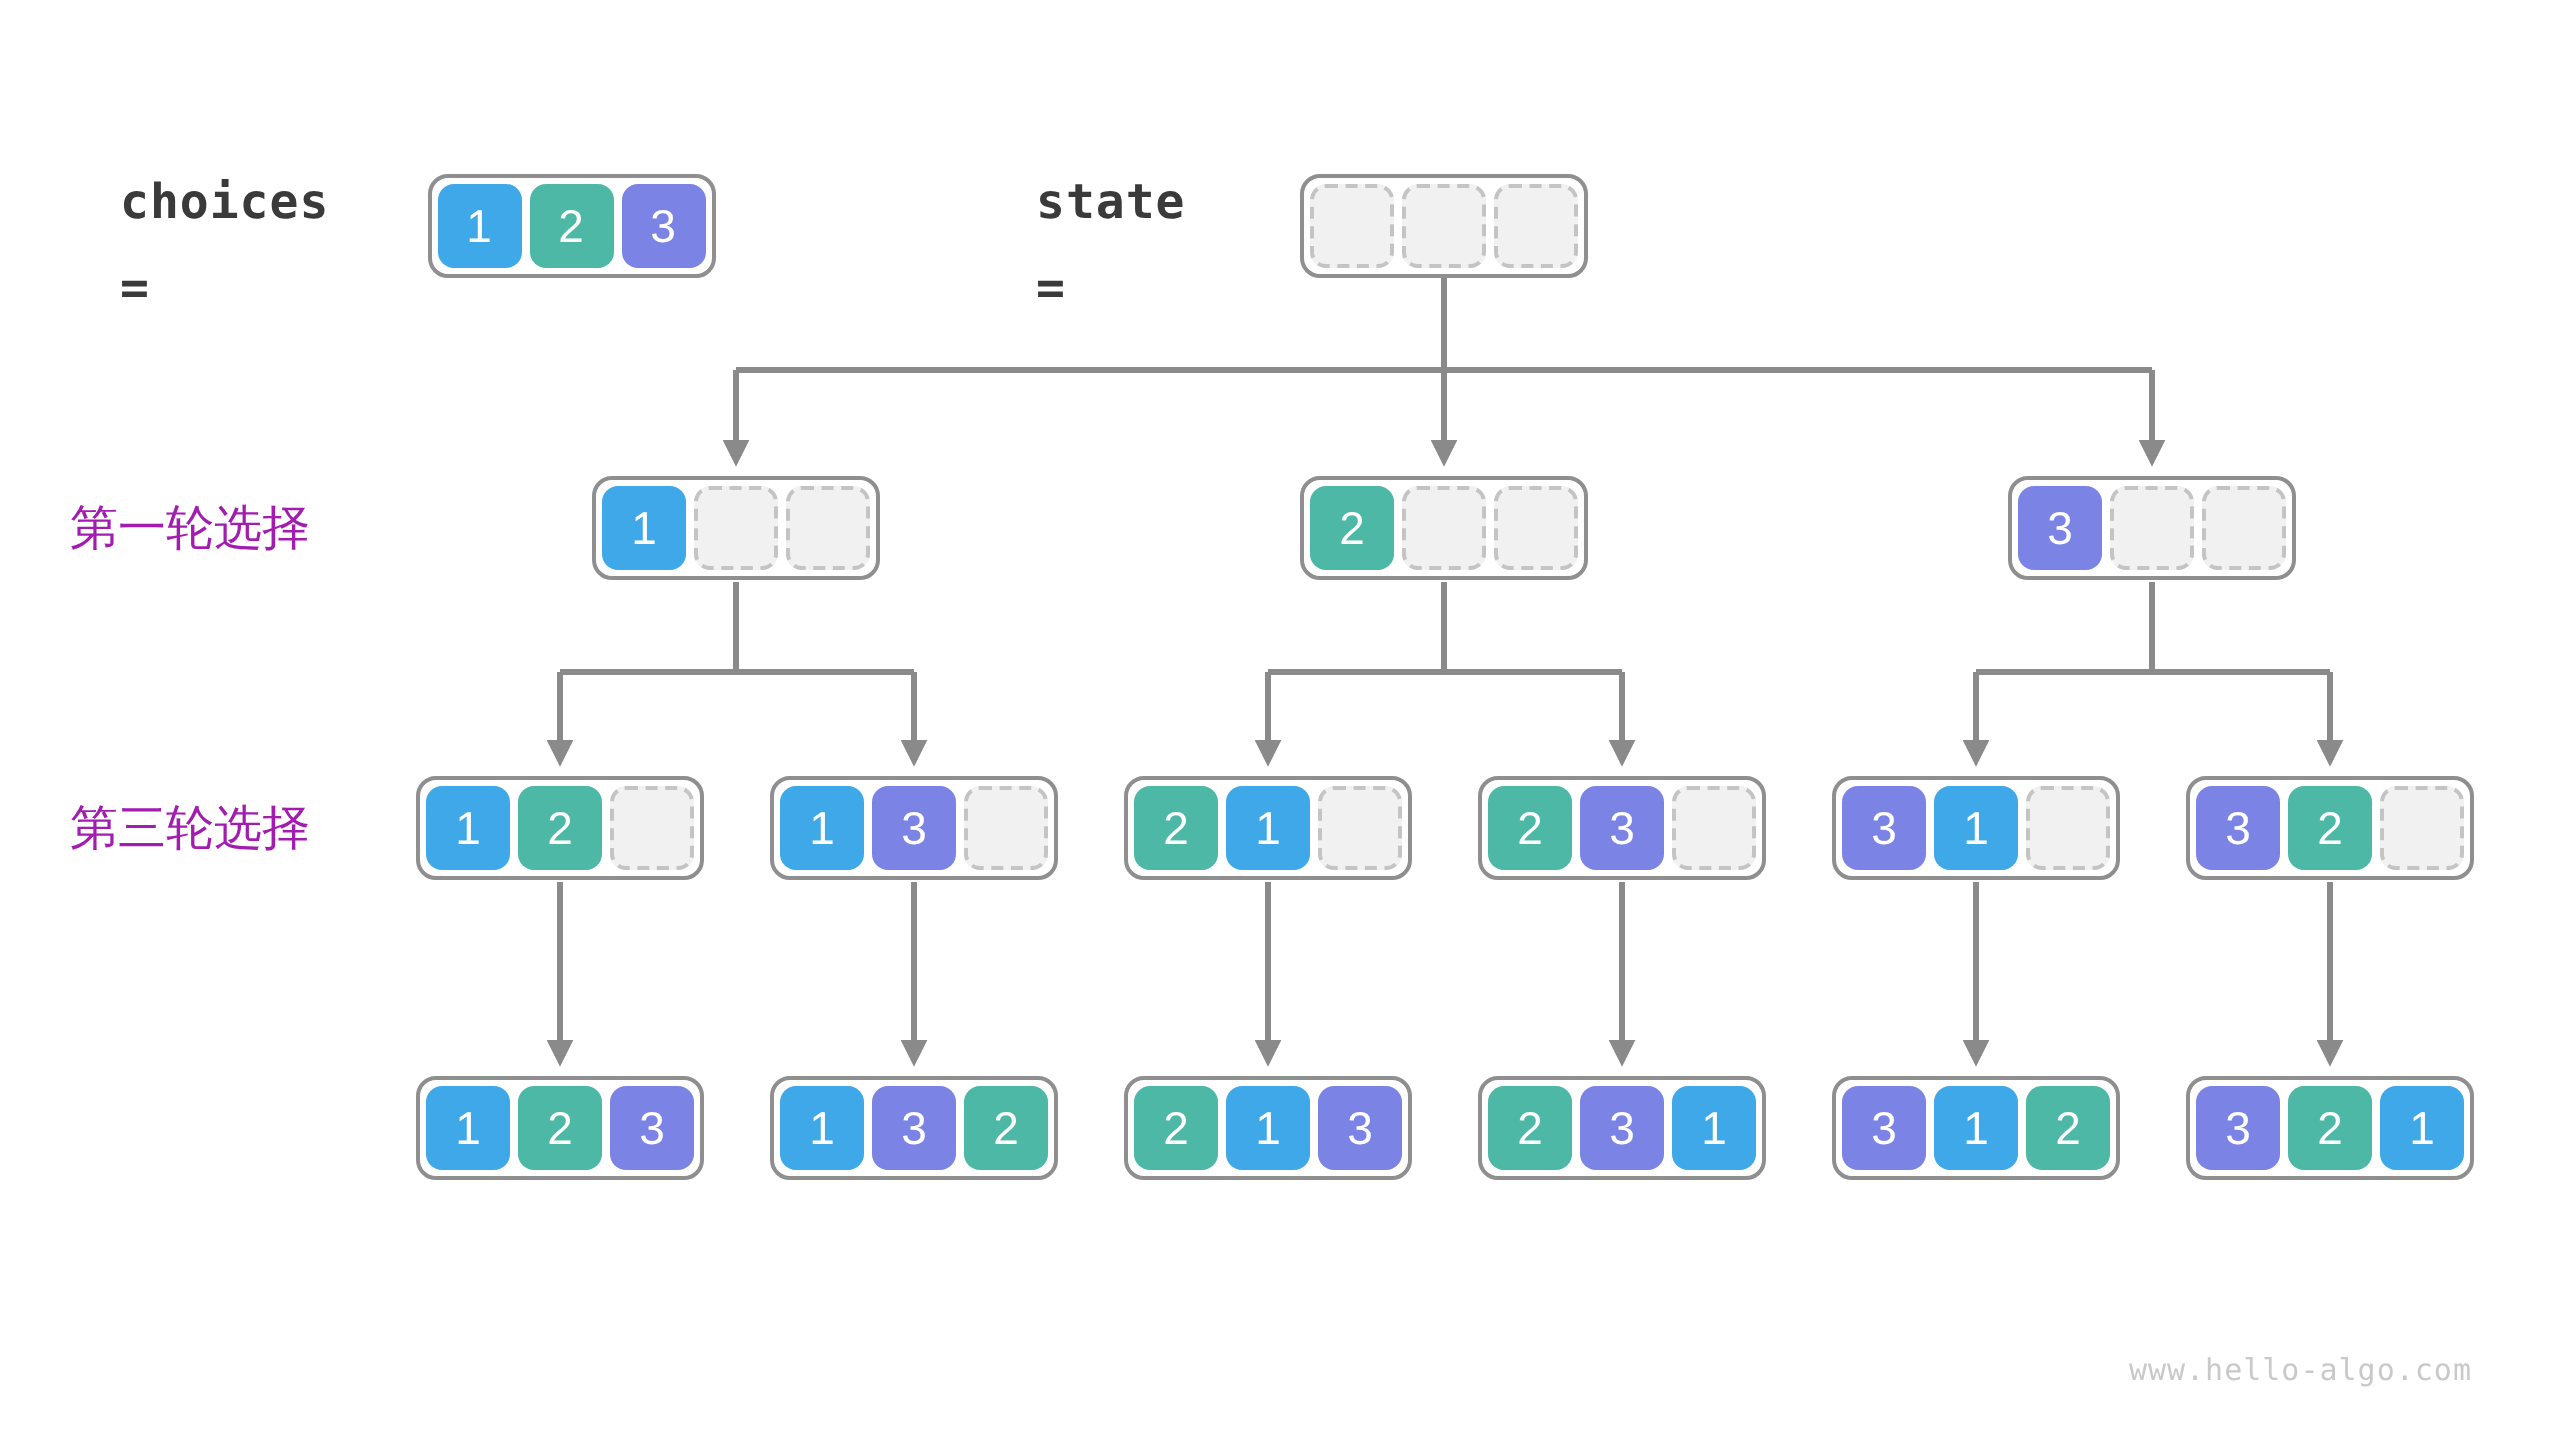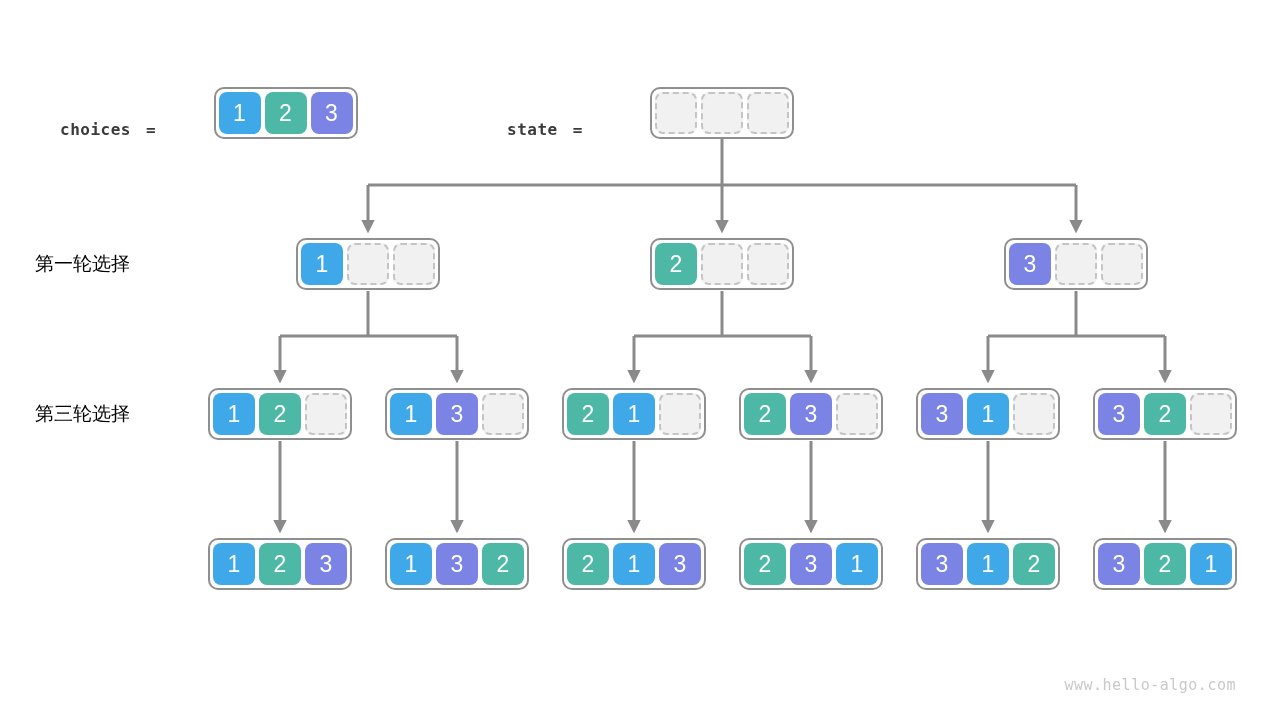"choices" .expr { align-items: flex-end -> flex-start; flex-direction: none -> column; font-size: 16px -> 24px }
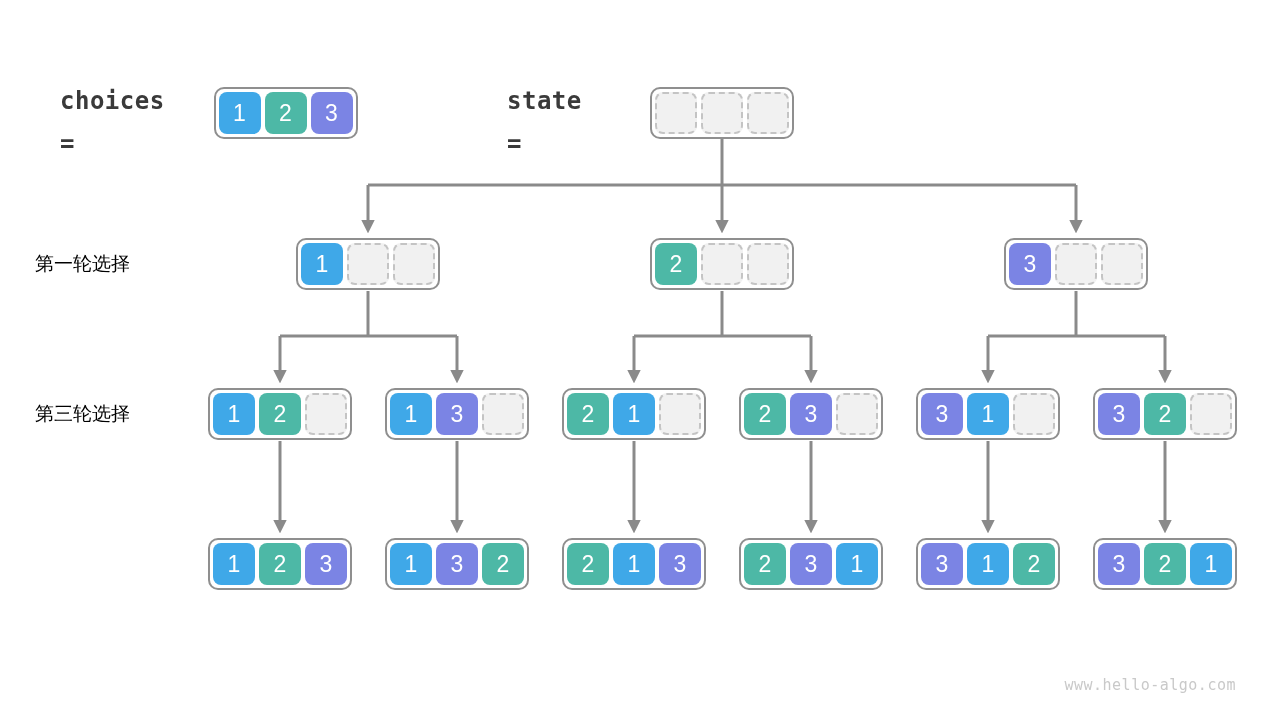"state" div.expr { left: 507px -> 518px }
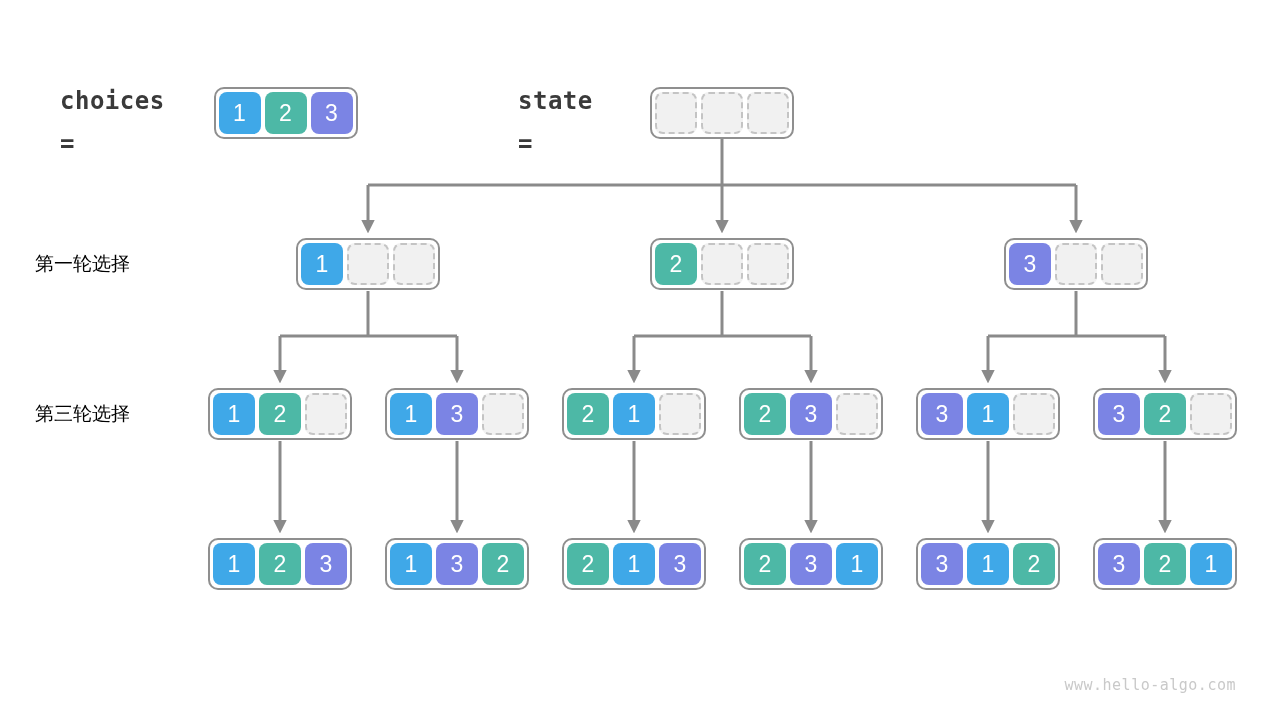"第一轮选择" .row-label { color: #000000 -> #a21caf; font-size: 19px -> 24px }
